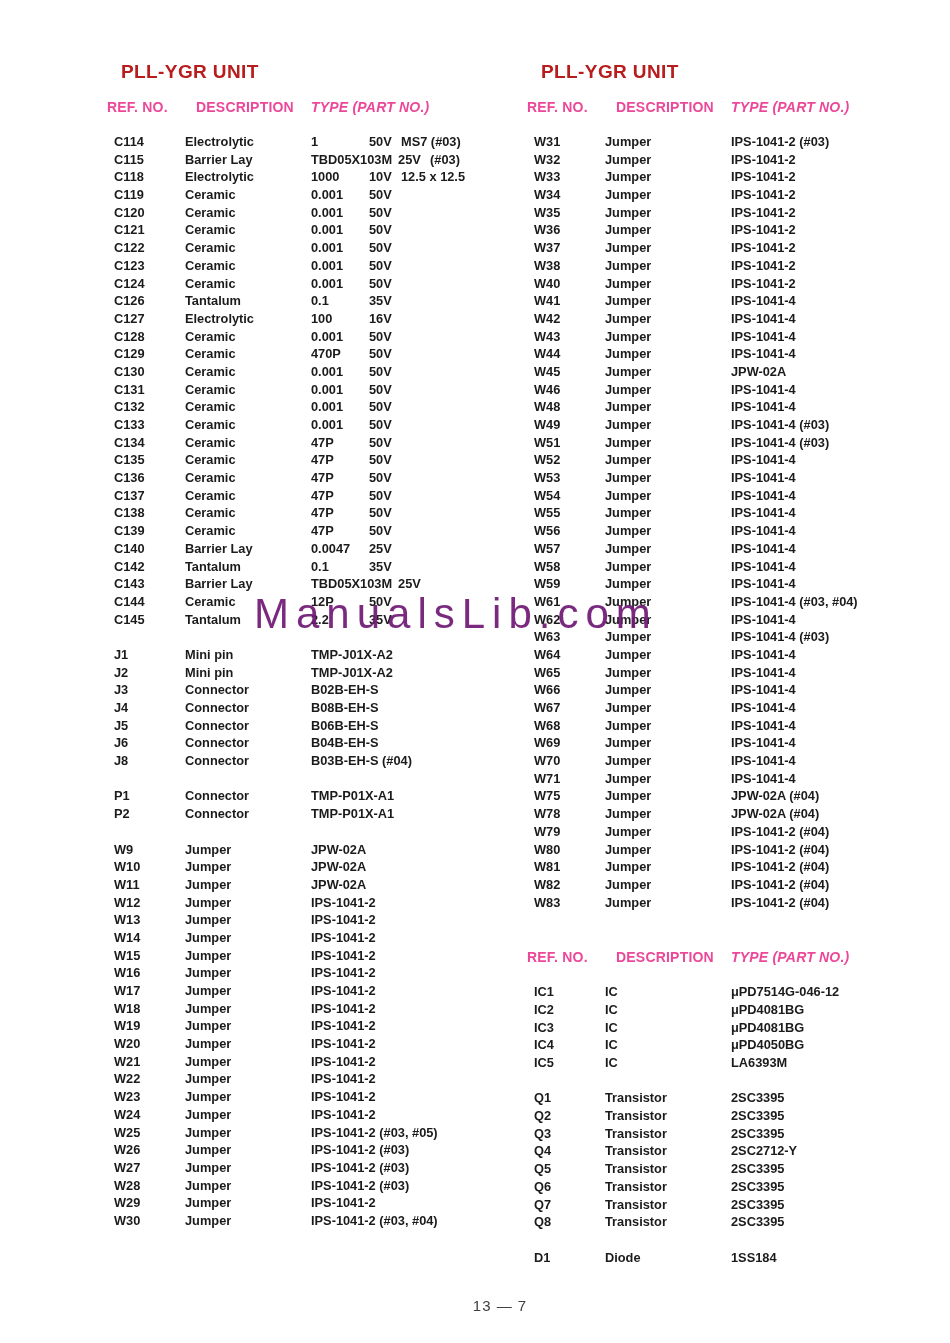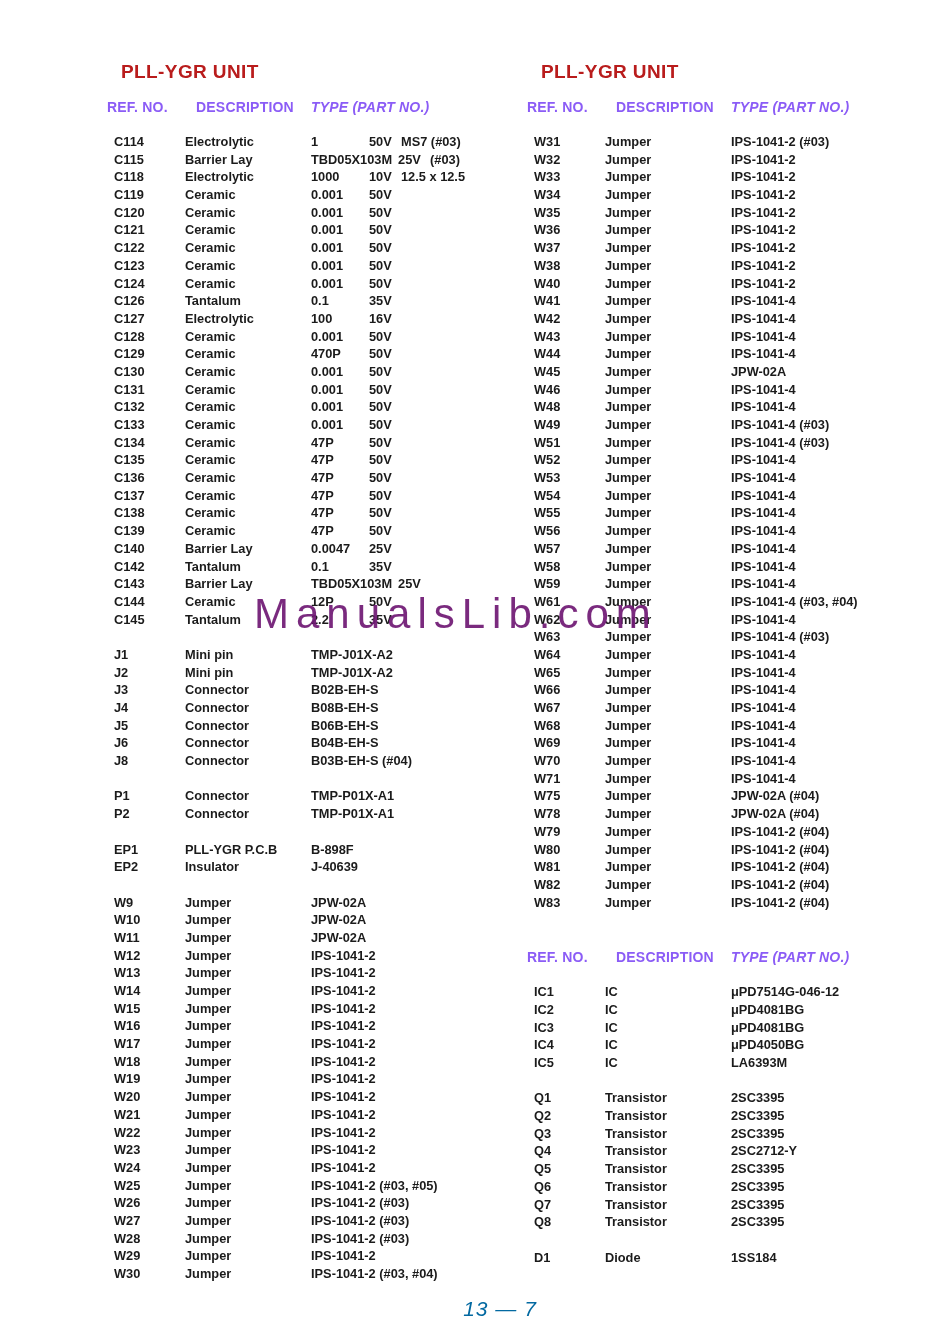"REF. NO." .hdr { color: #8b5cf6 -> #ec4899 }
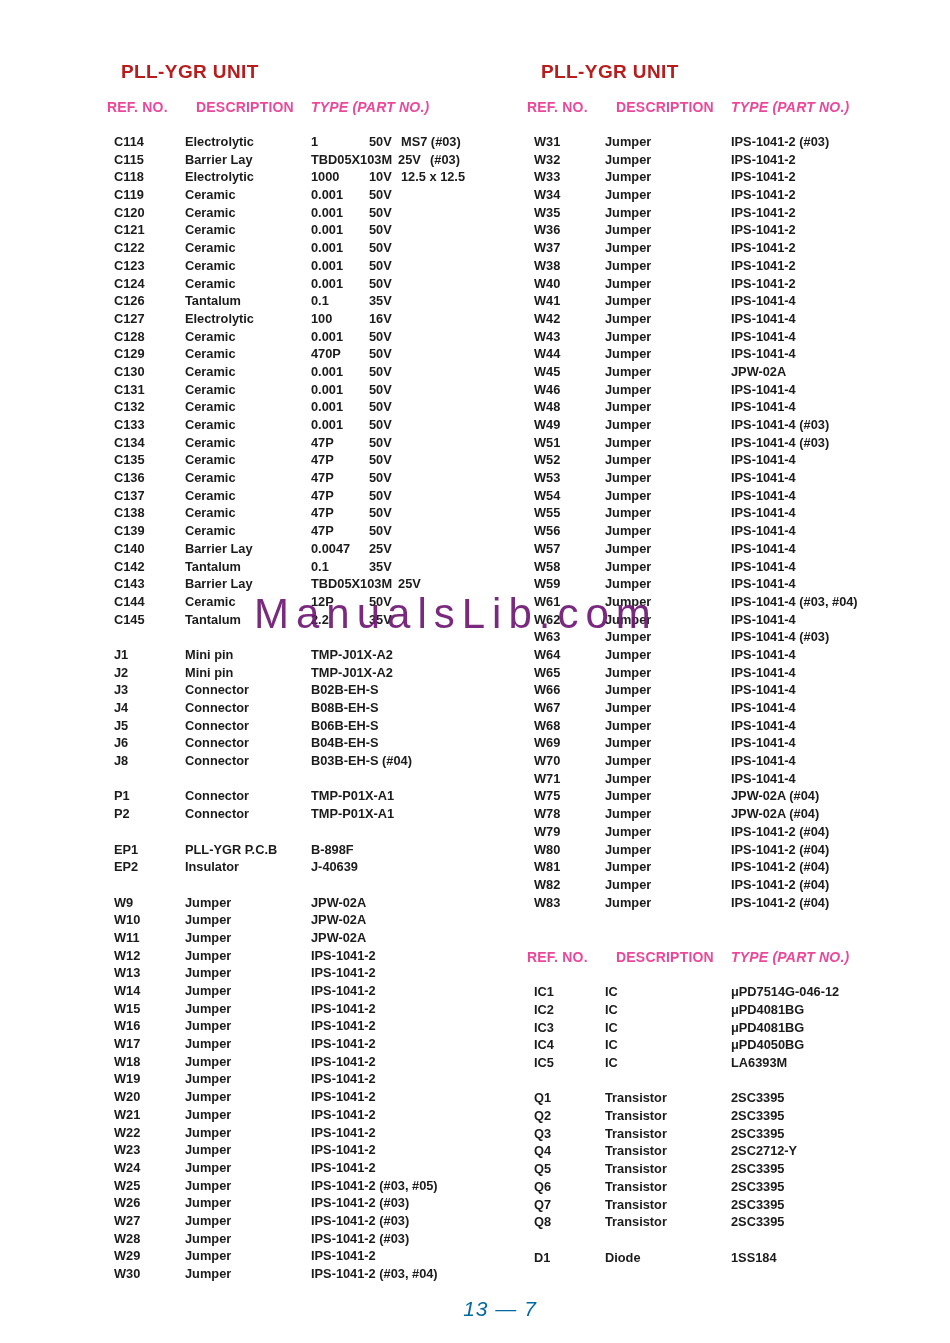"EP1" div.grp { html: <div> <div> <span>EP1</span> <span>PLL-YGR P.C.B</span> <span>B-898F</span> </div> <div> <span>EP2</span> <span>Insulator</span> <span>J-40639</span> </div> </div> -> none }
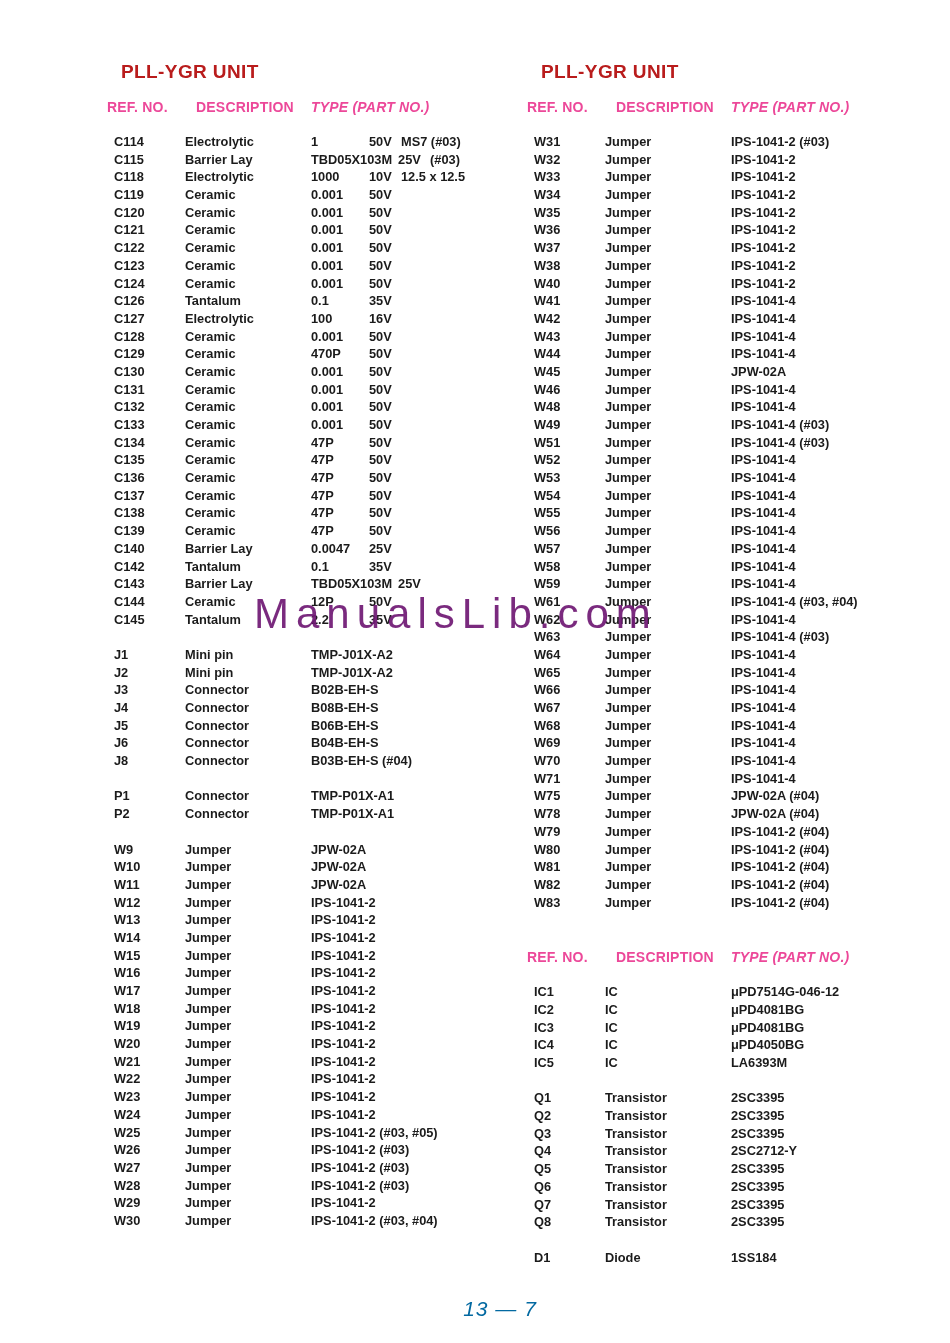"13 — 7" #footer { color: #0369a1 -> #404040; font-size: 21px -> 15px; font-style: italic -> none }
